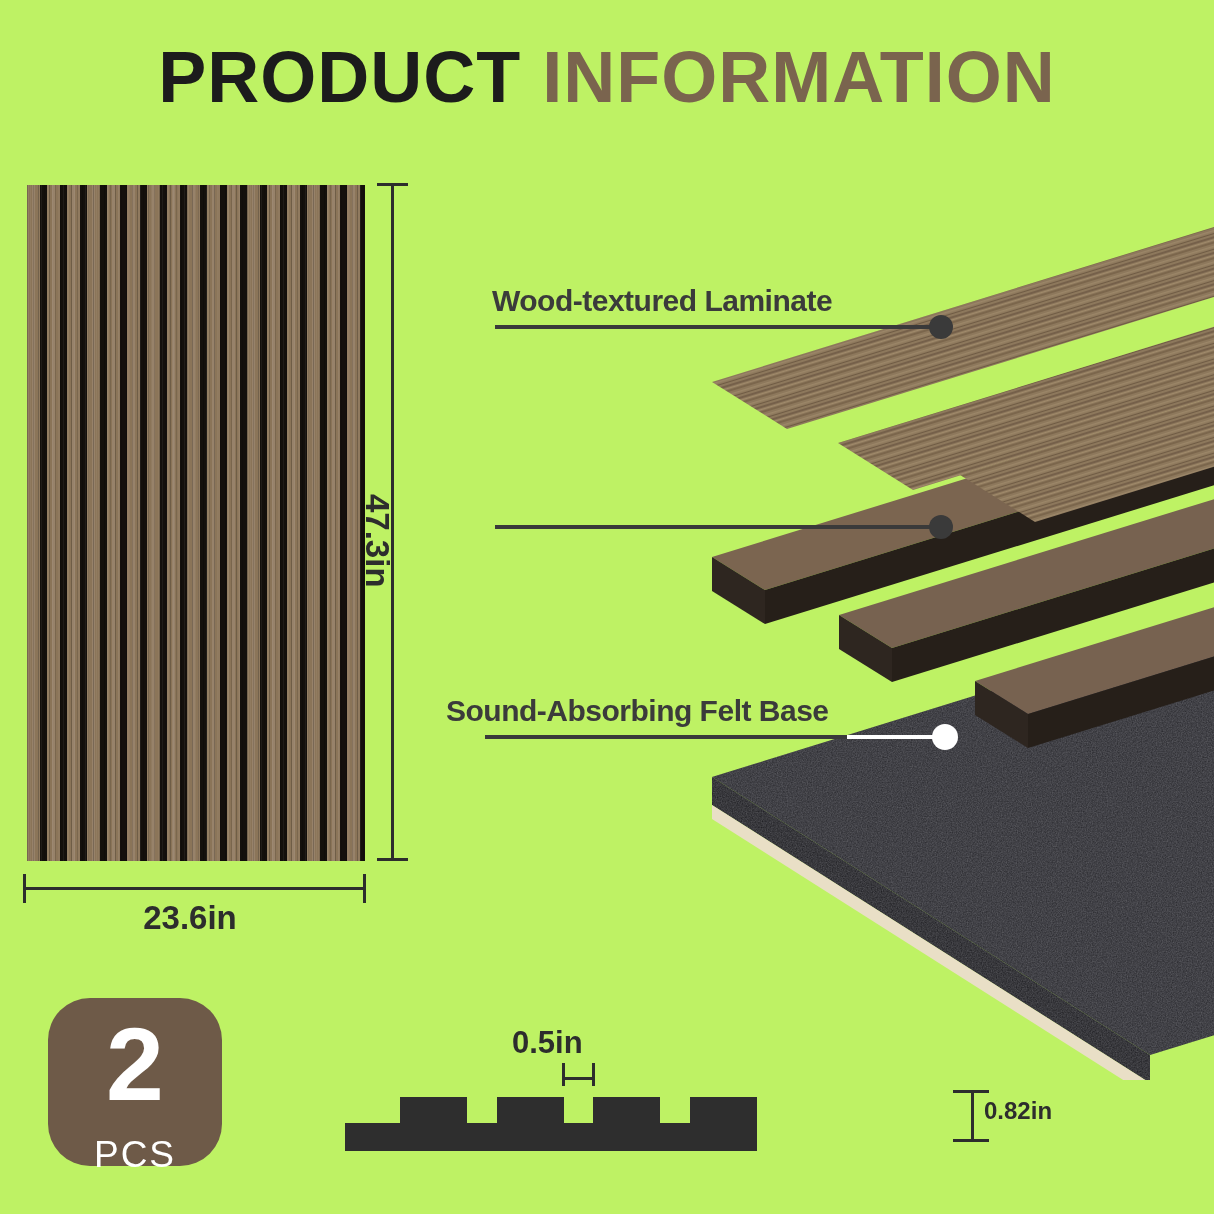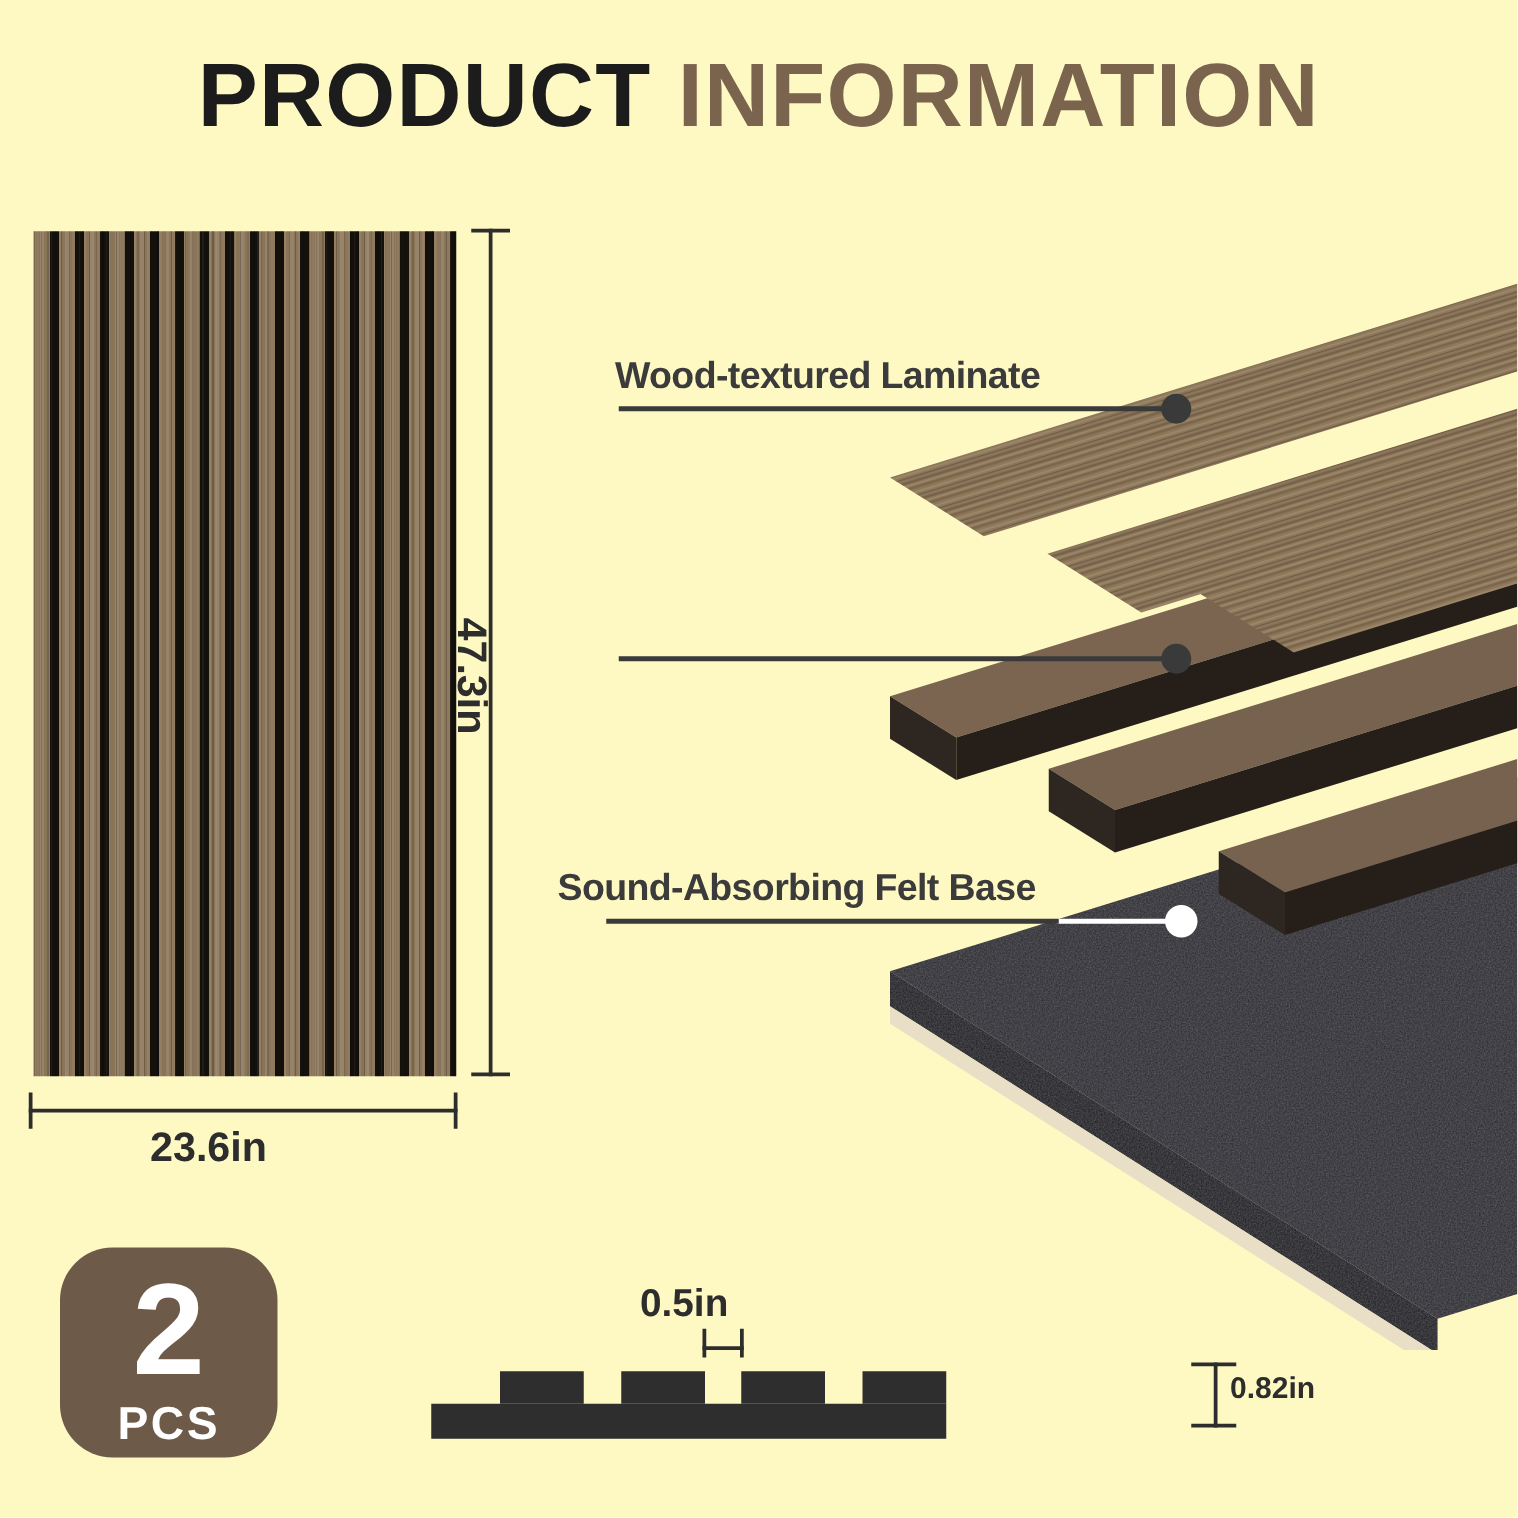"PRODUCT INFORMATION" #stage { background: #fef9c3 -> #bef264 }
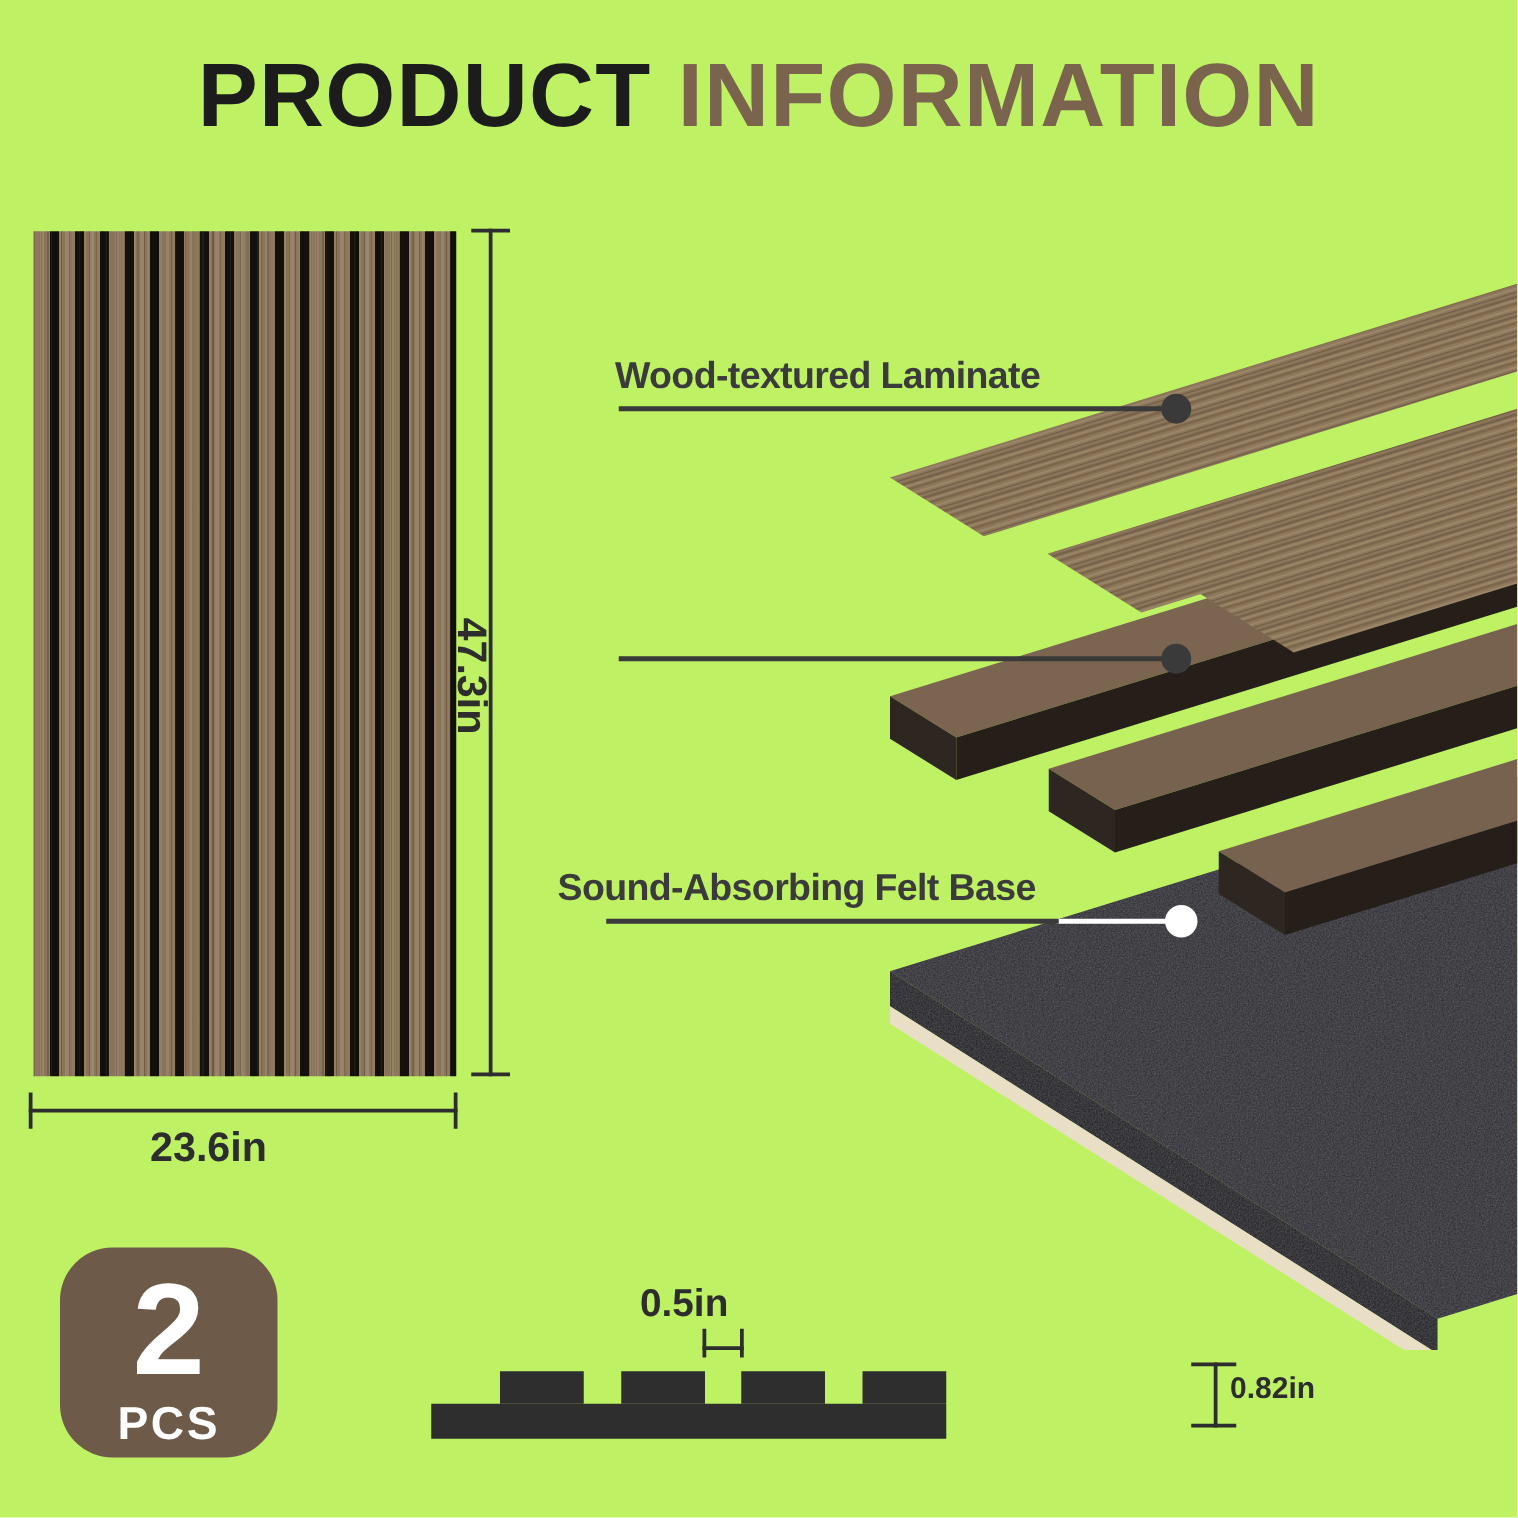"23.6in" #hdim-label { text-align: left -> center }
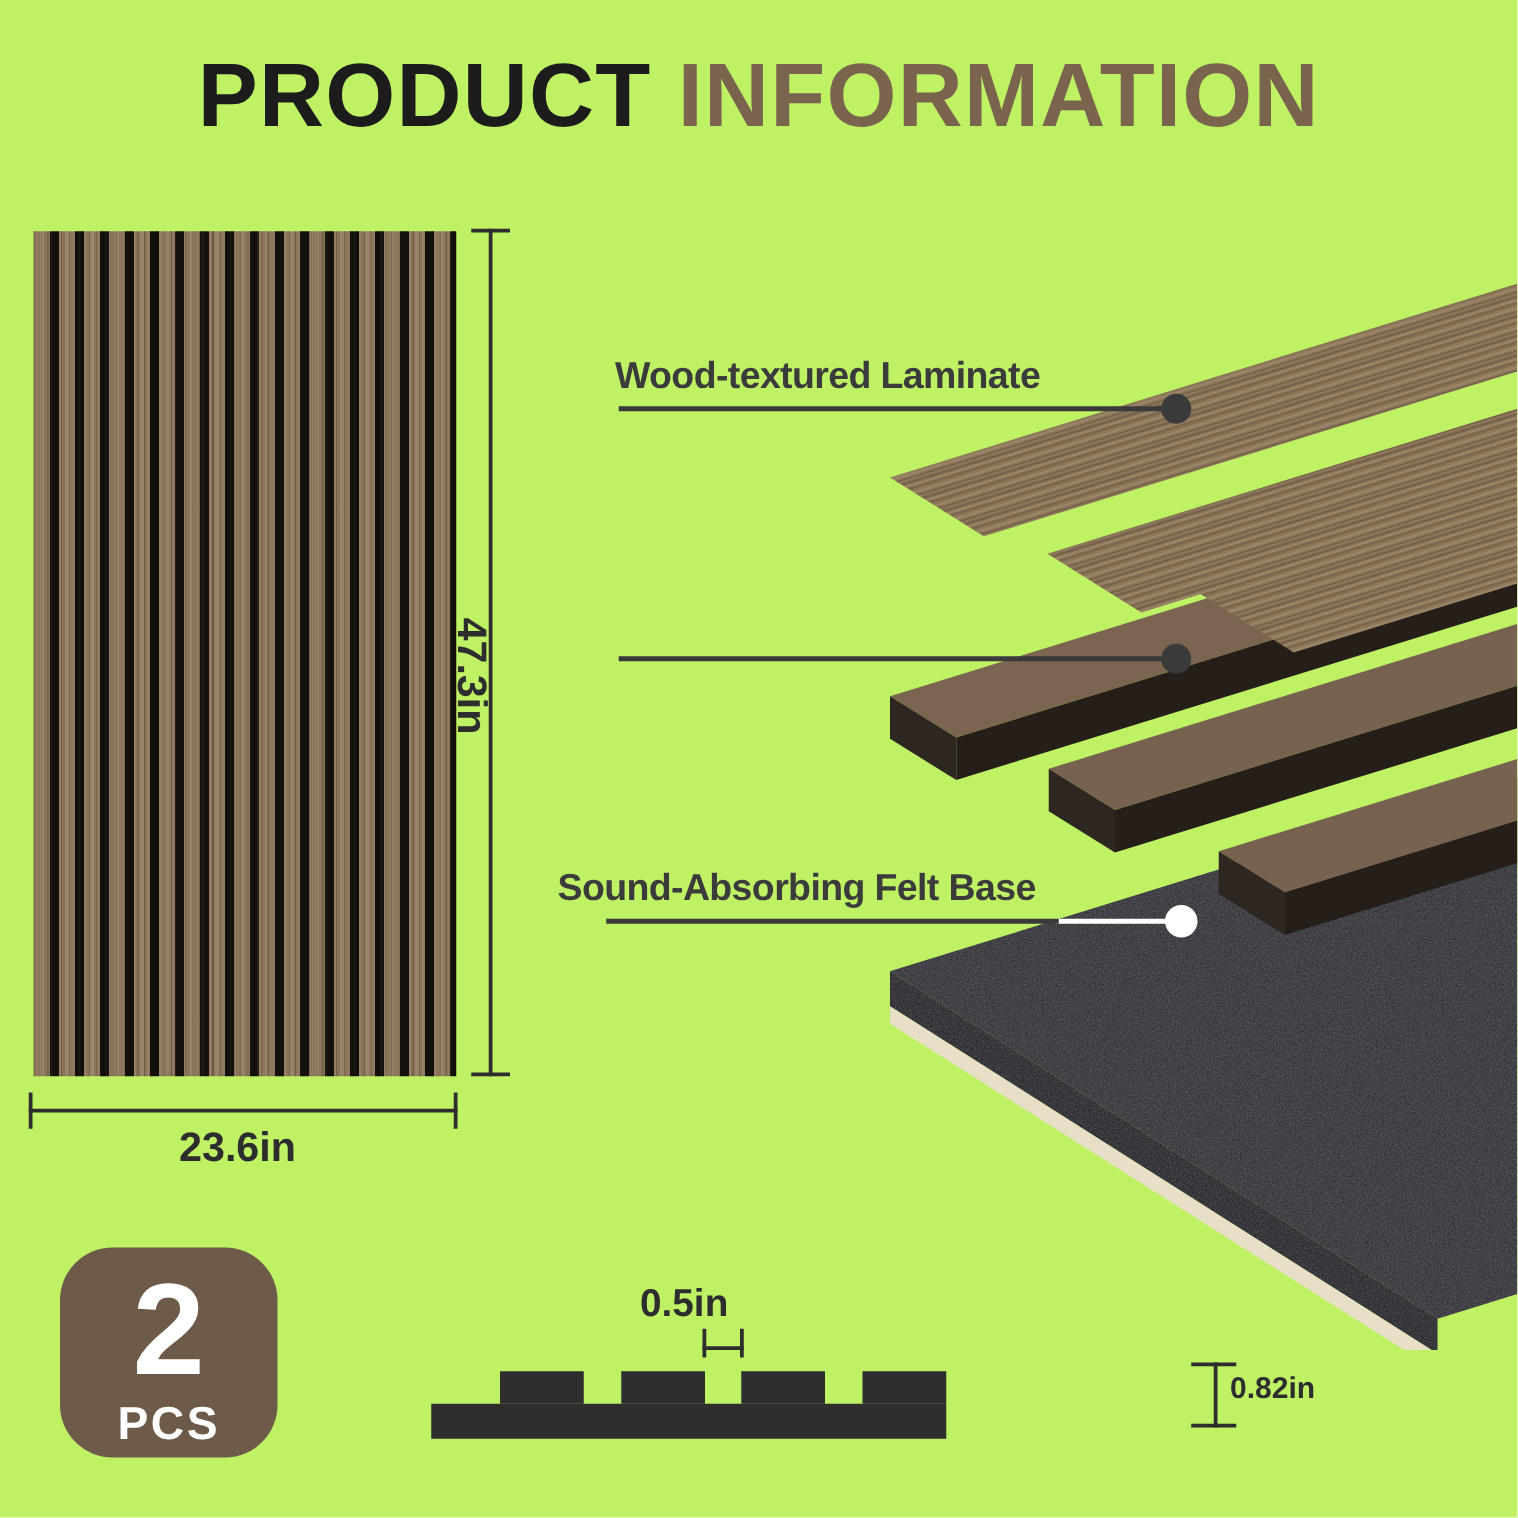"PCS" #badge .badge-unit { font-weight: 700 -> 400; margin-top: 2px -> 18px }
